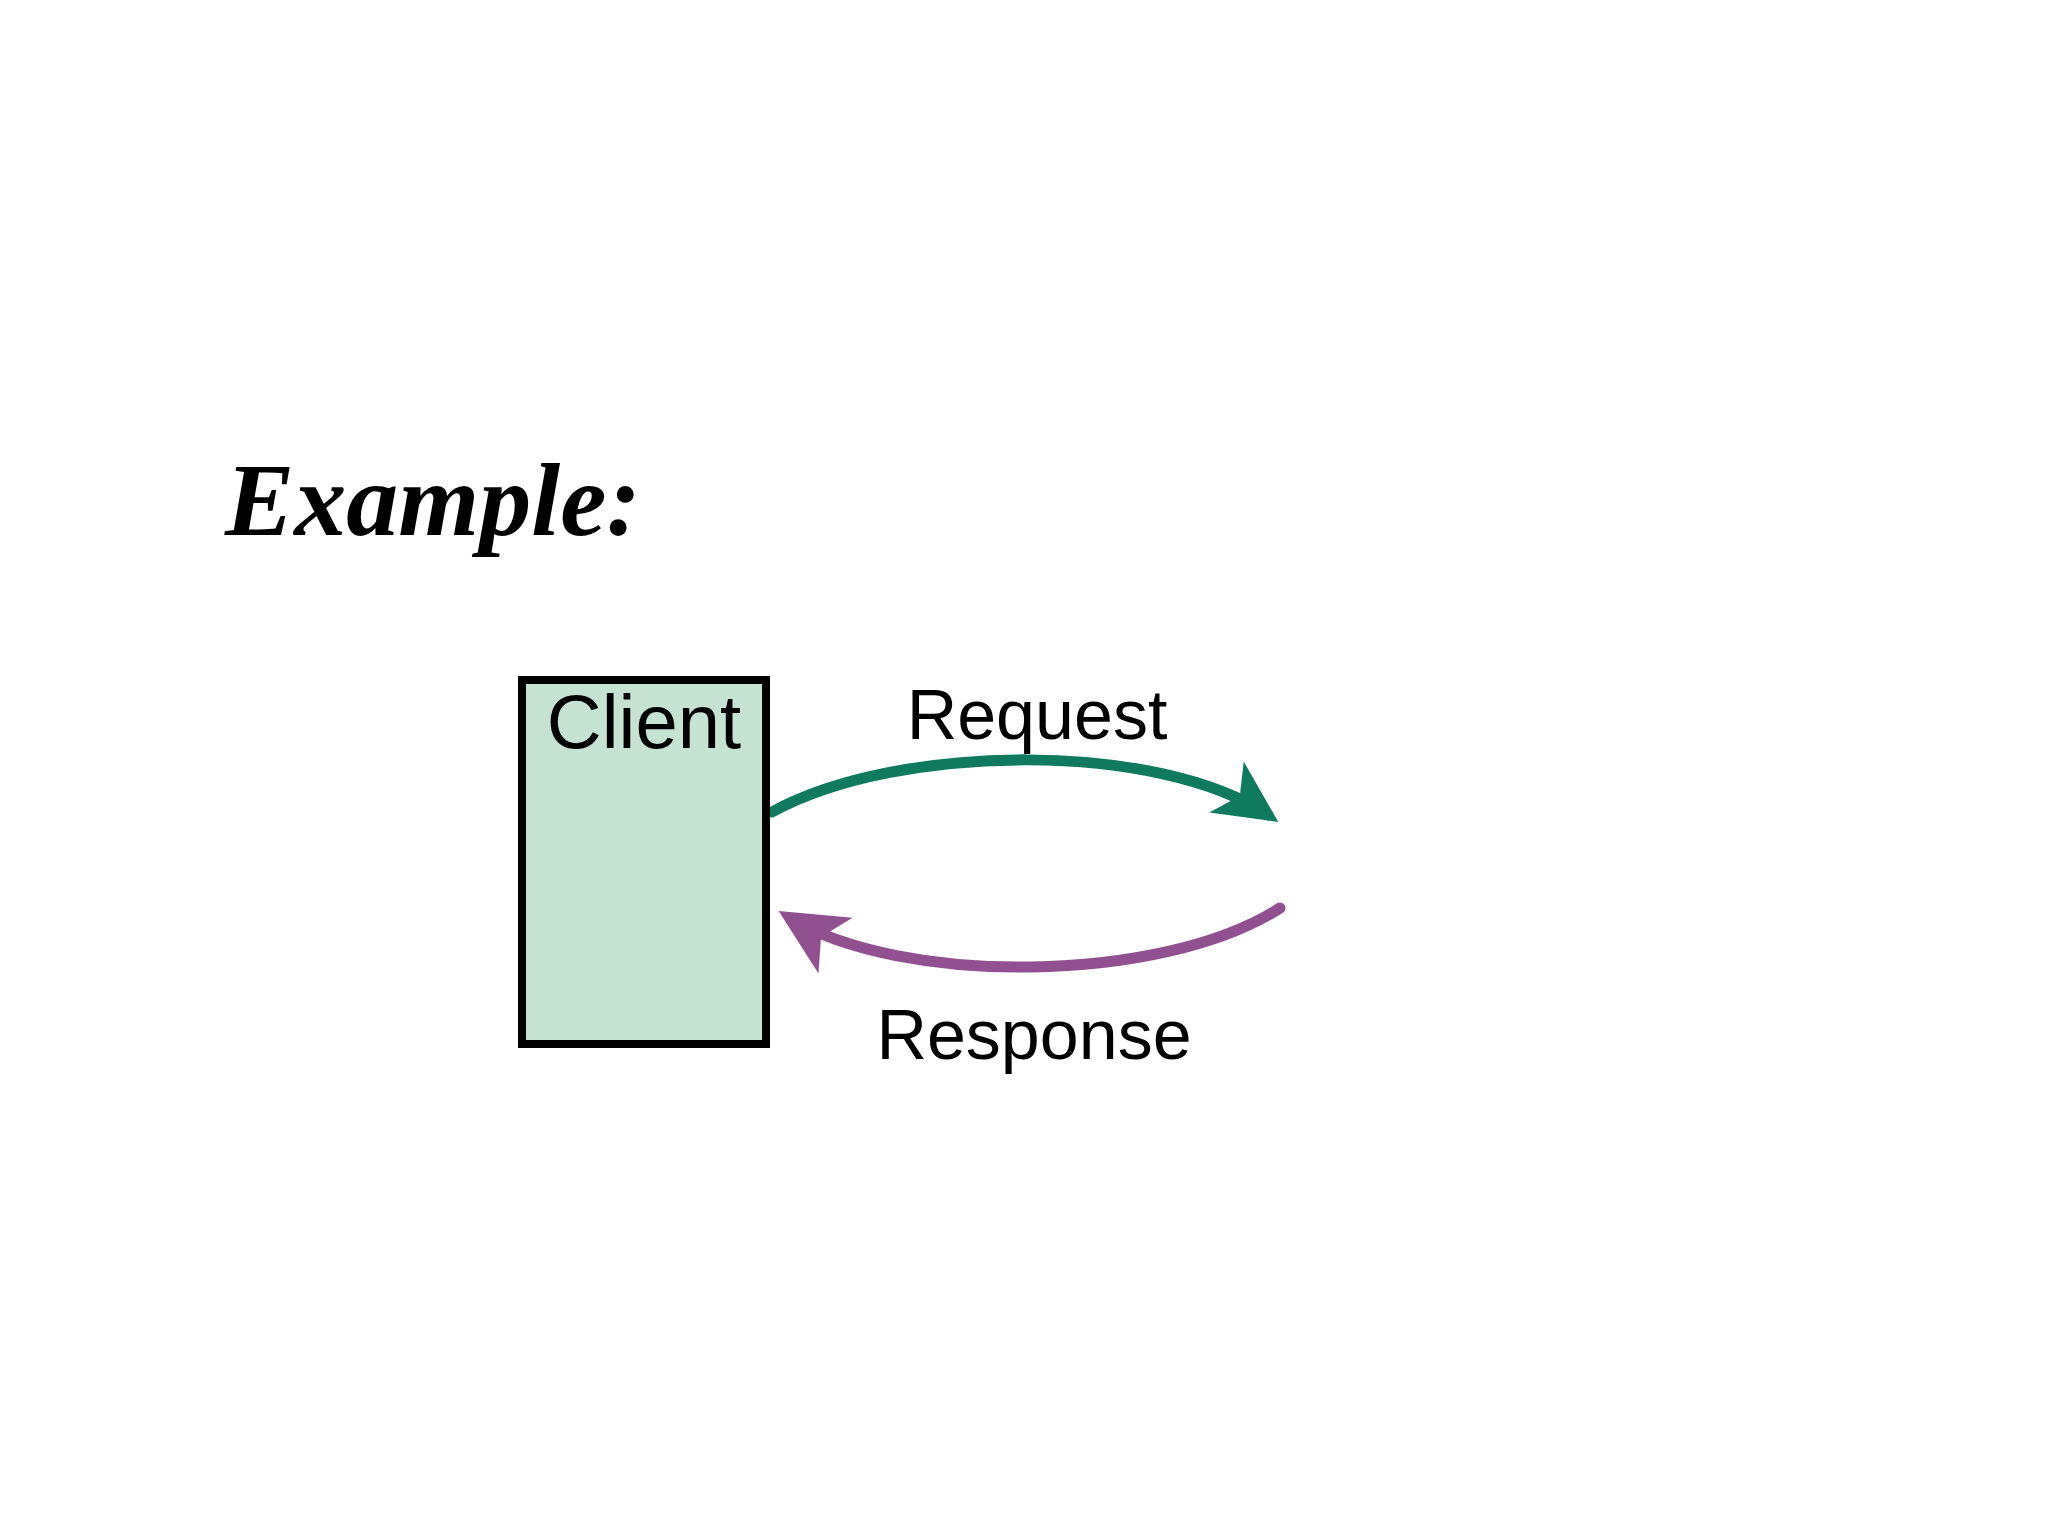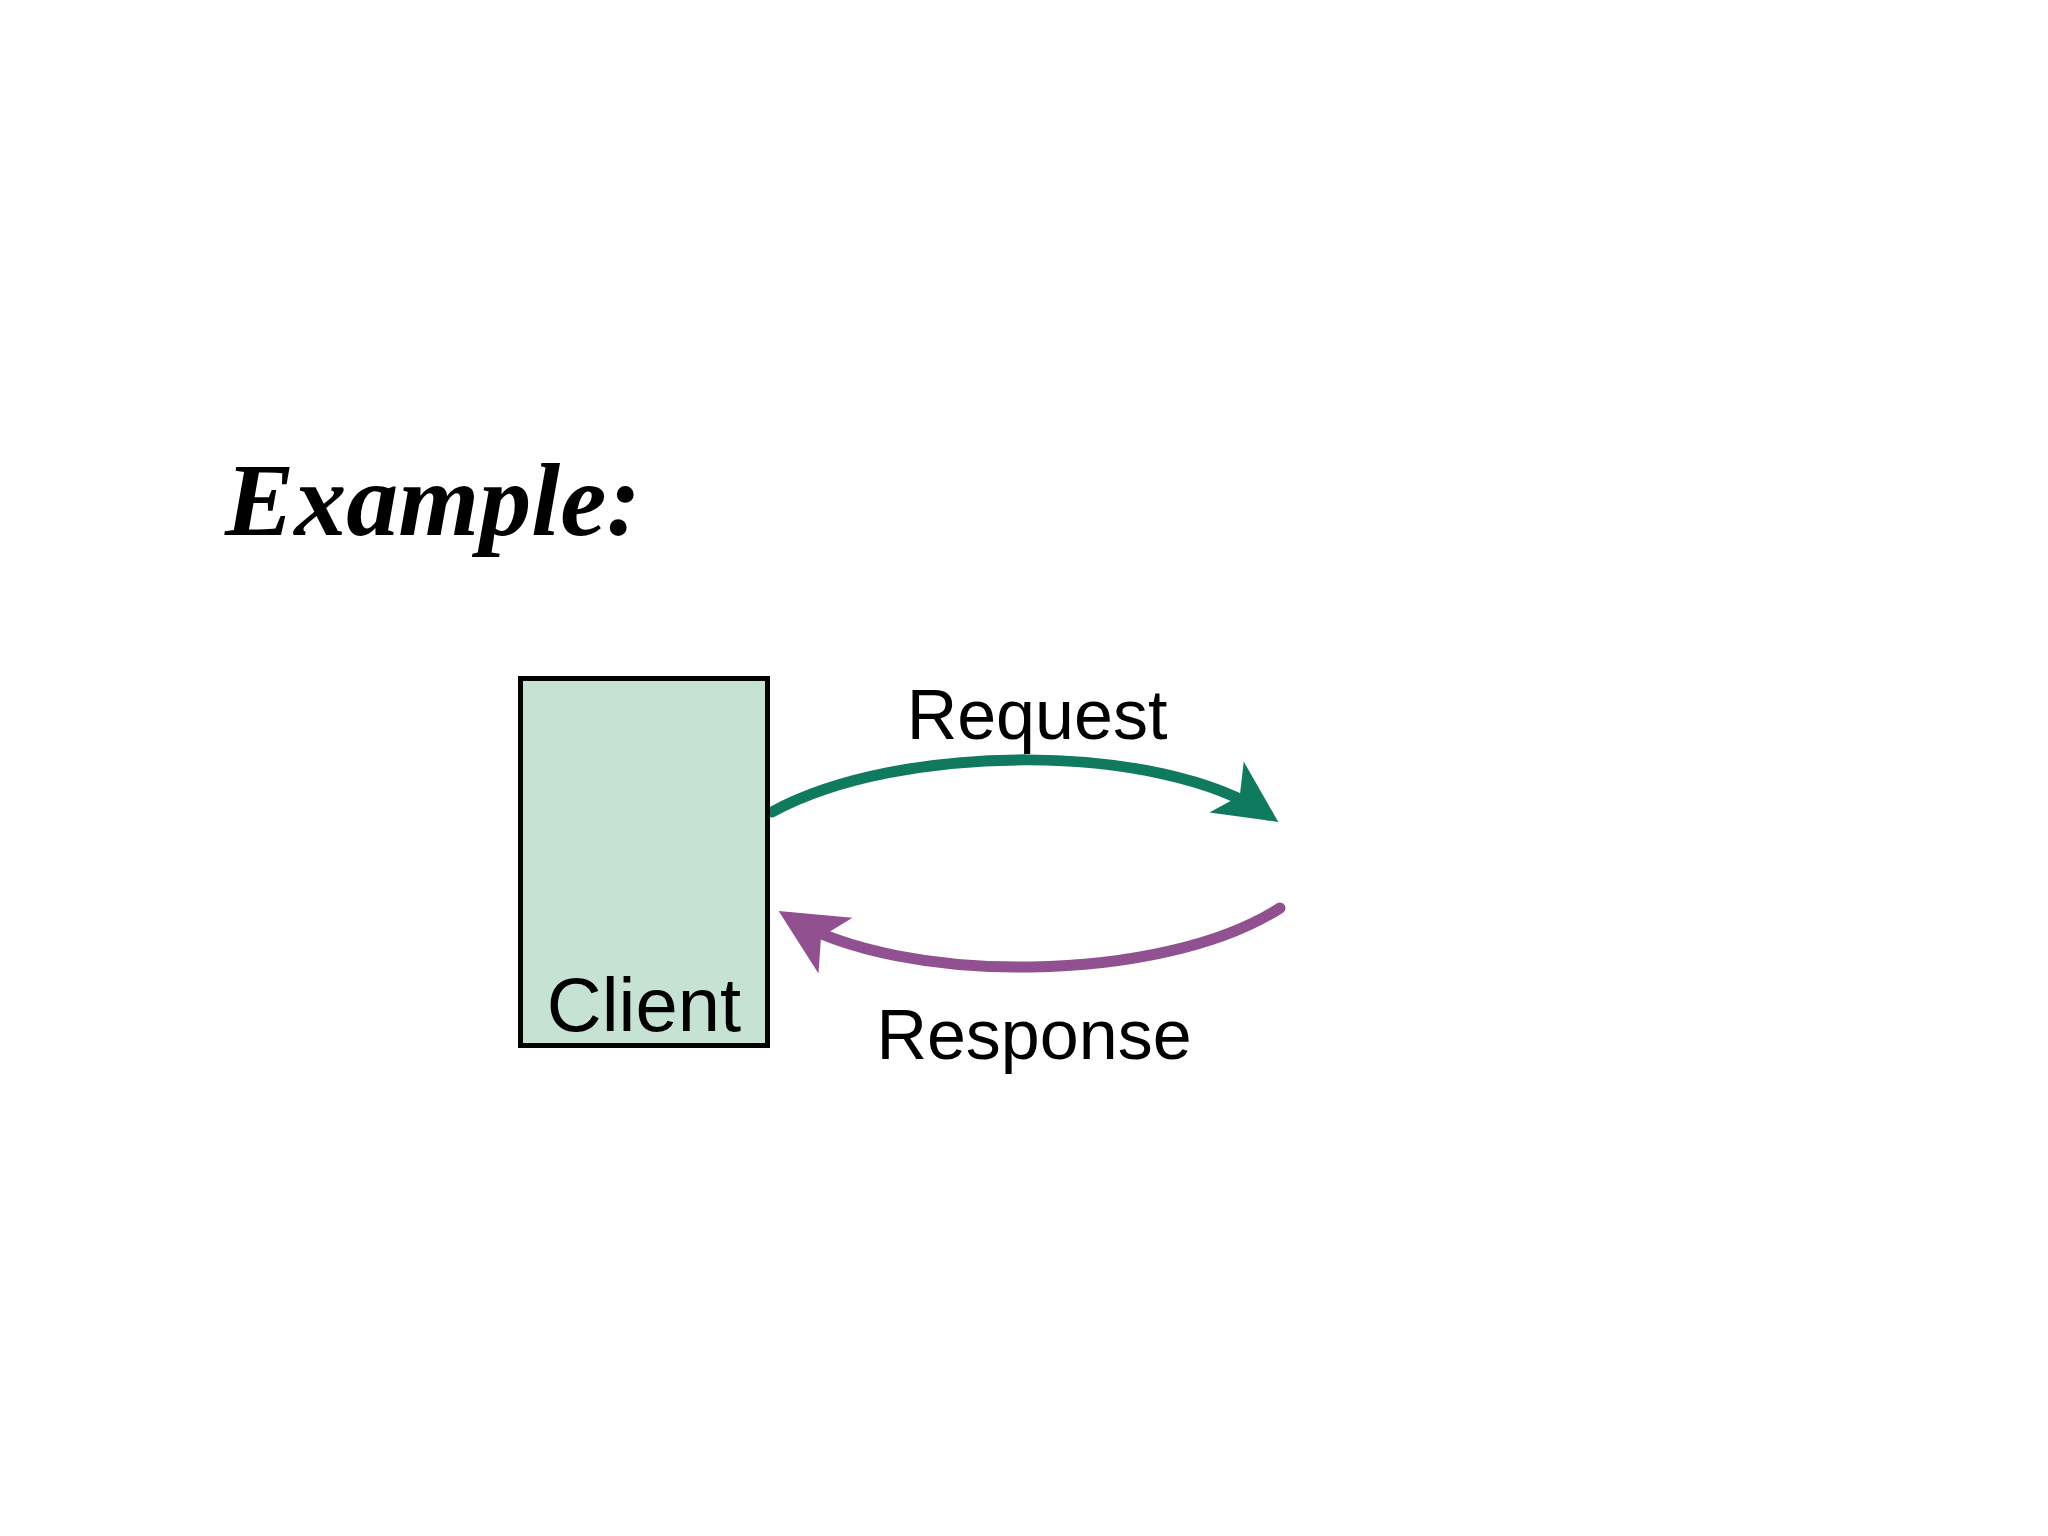"Client" .node-box { align-items: flex-end -> flex-start; border: 5px solid #a16207 -> 8px solid #a16207 }
